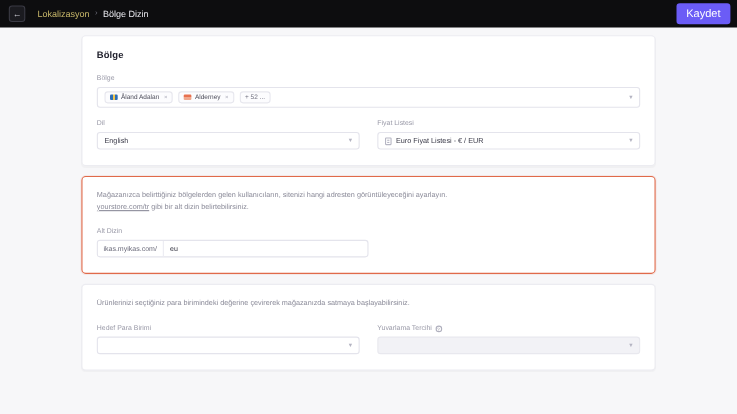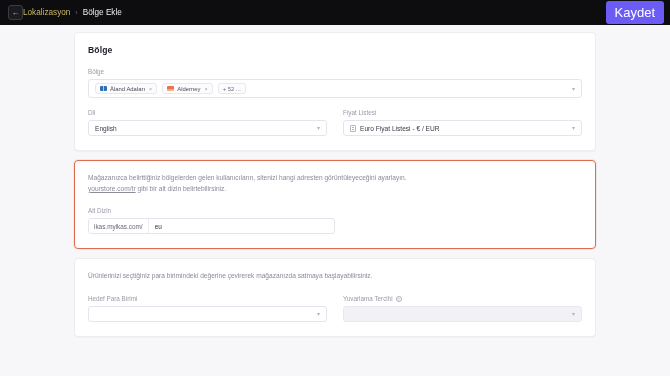"Lokalizasyon" .crumbs { margin-left: none -> 11px }
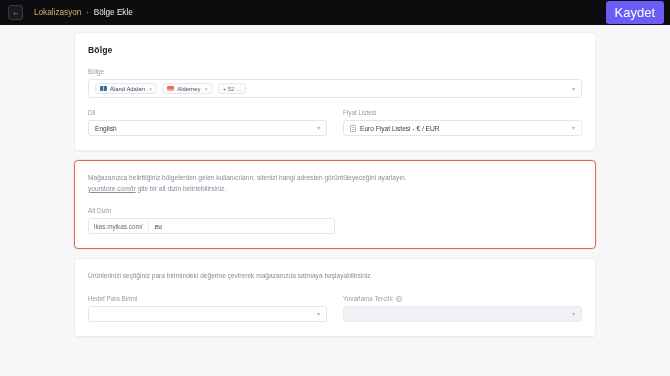"Bölge Ekle" span.crumb-current { text: Ekle -> Dizin }
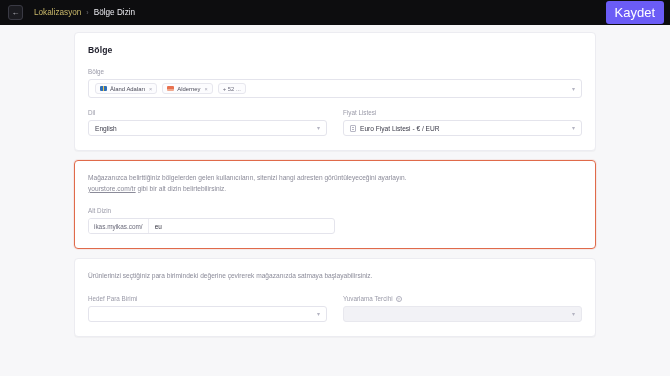"Kaydet" .save-btn { font-size: 13px -> 10px }
